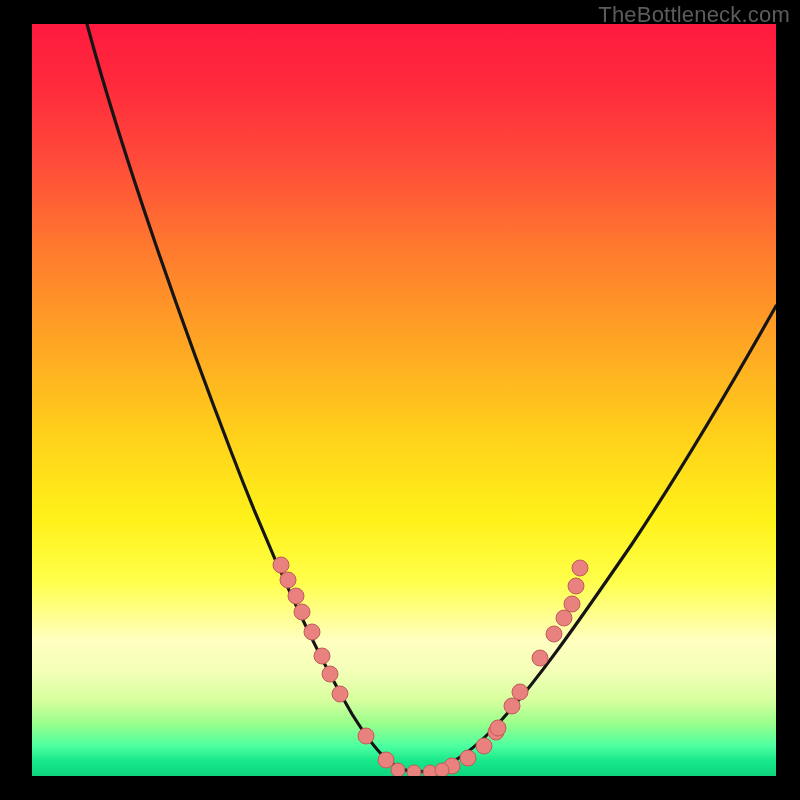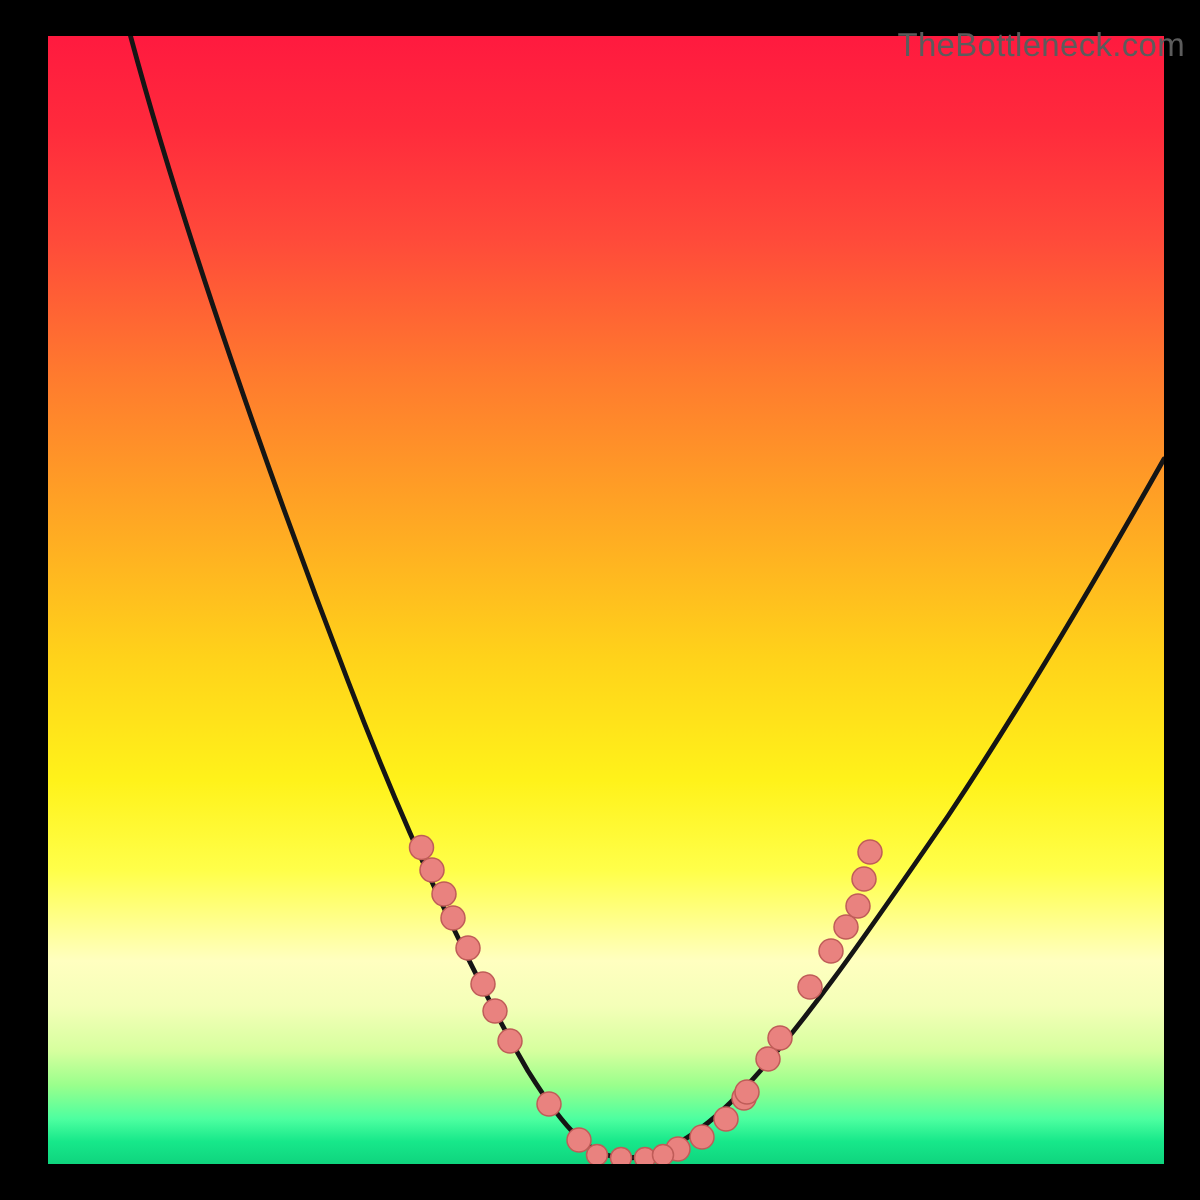"TheBottleneck.com" .watermark { top: 17px -> 2px }
